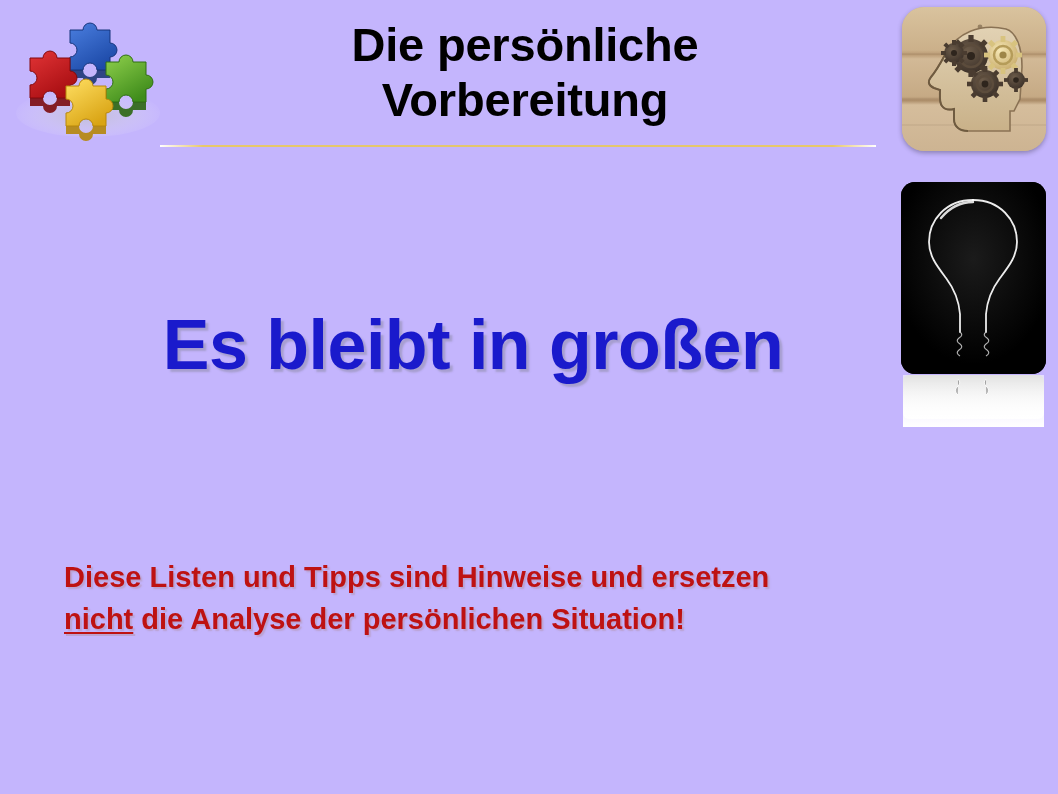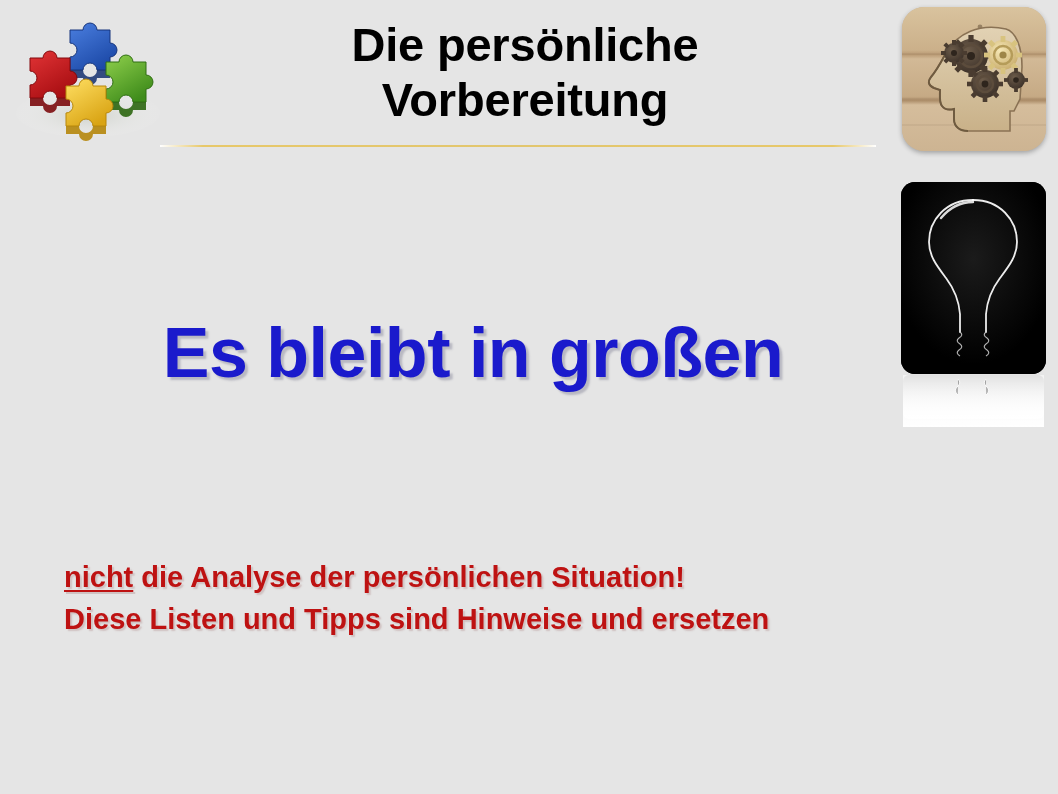"Die persönliche" #slide { background: #e5e5e5 -> #c4b5fd }
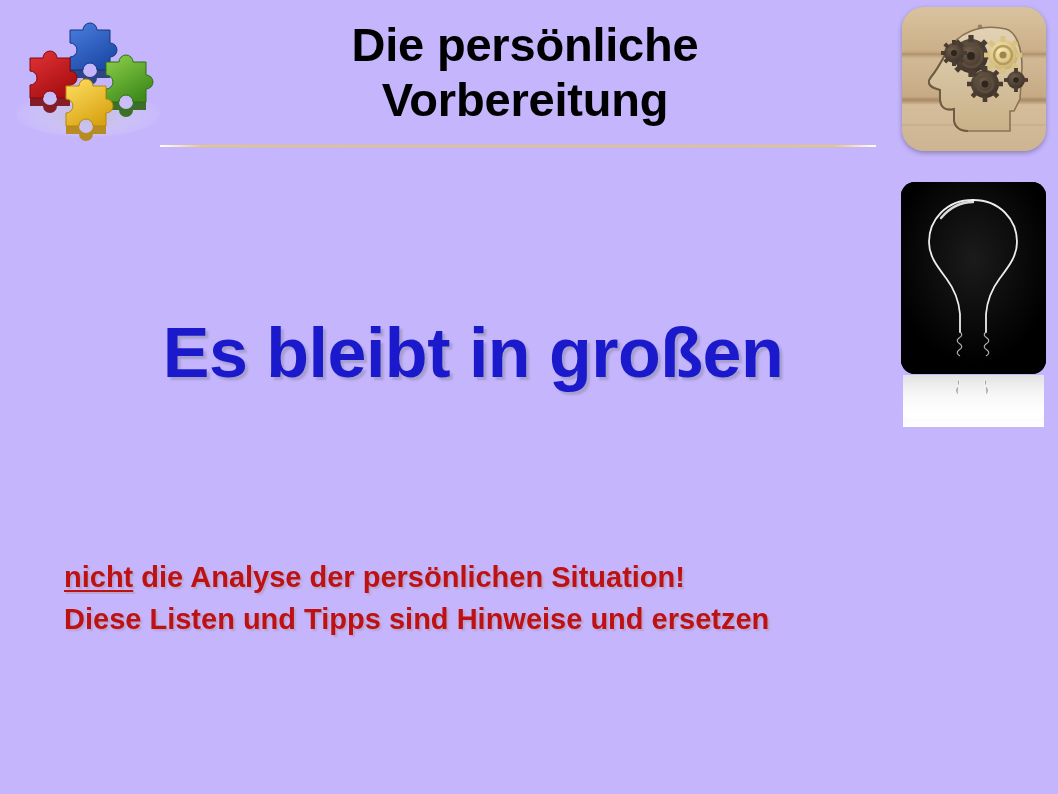"Es bleibt in großen" .statement { top: 313px -> 305px }
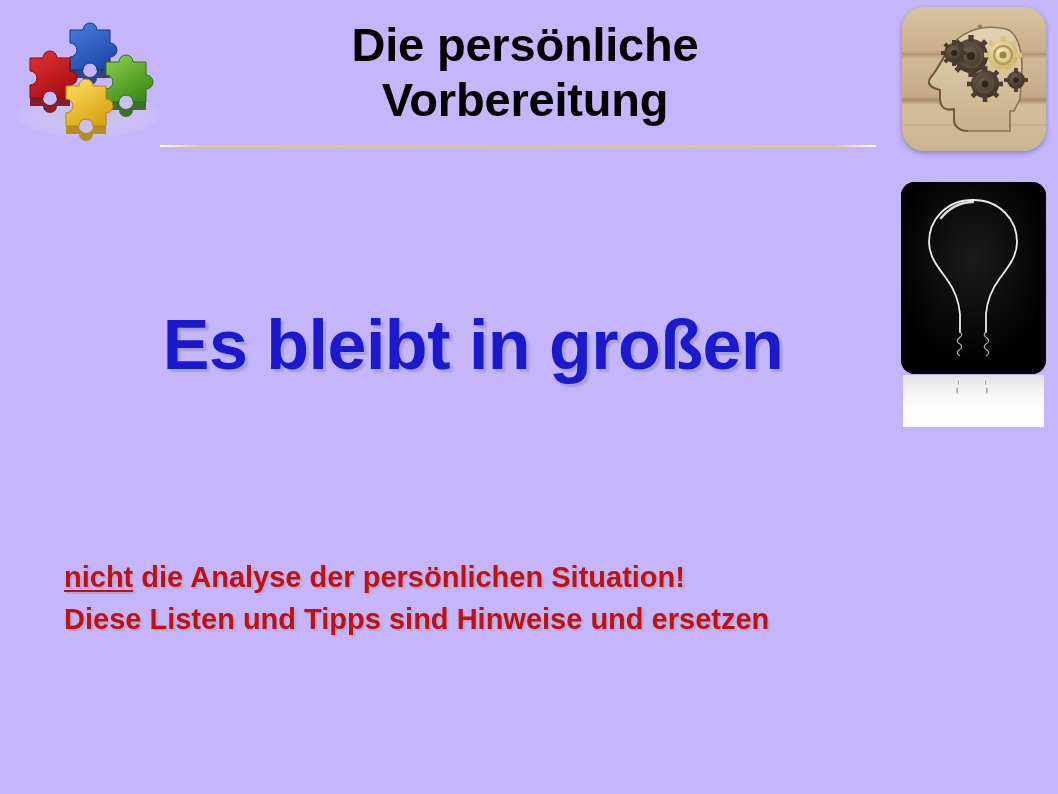"nicht die Analyse der persönlichen" span.note-line { order: before "Diese Listen und Tipps sind" -> after "Diese Listen und Tipps sind" }
